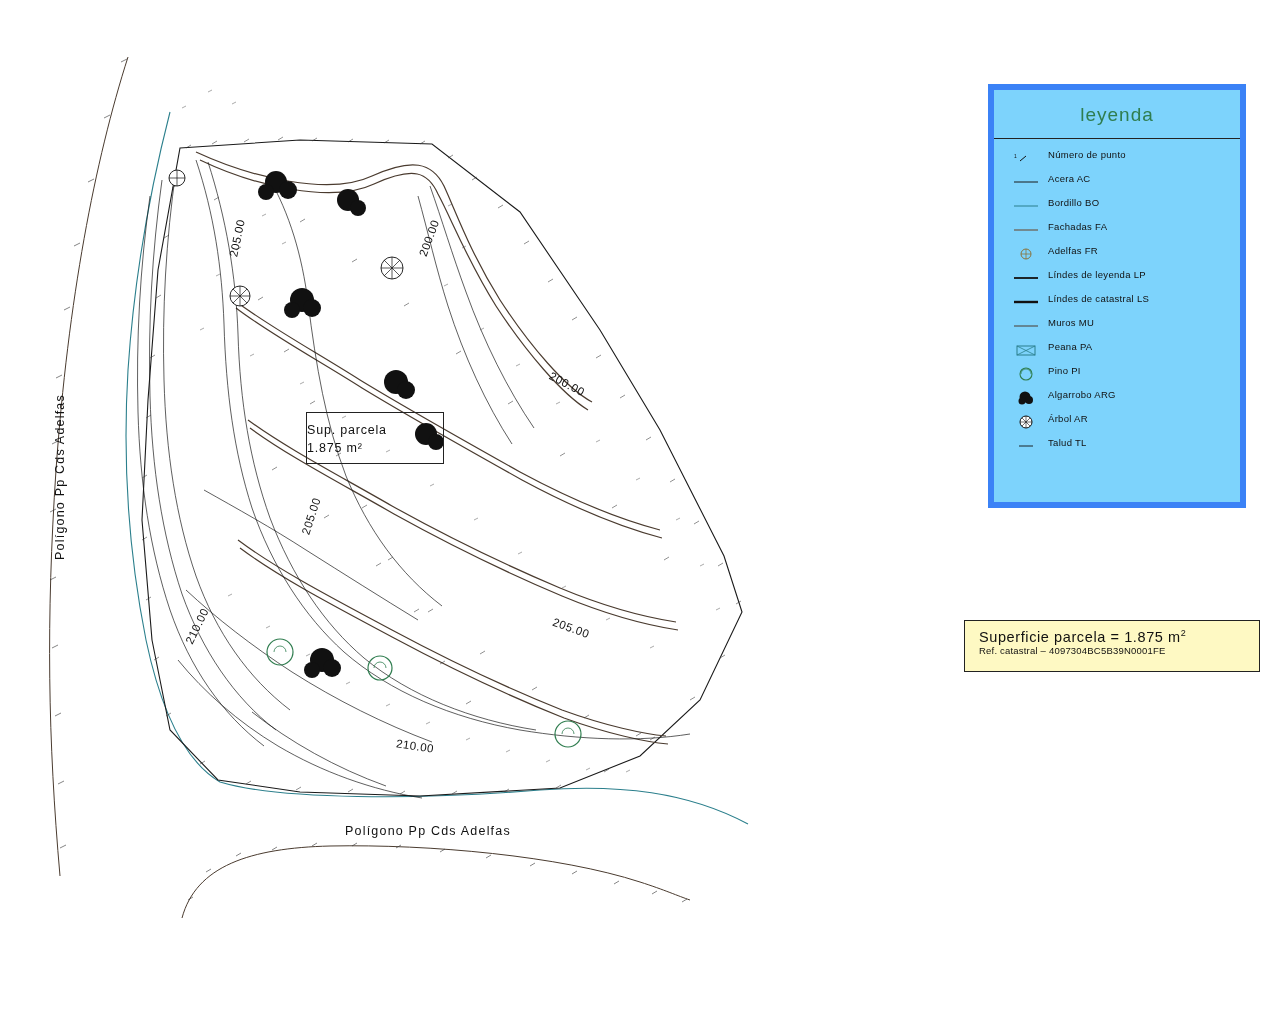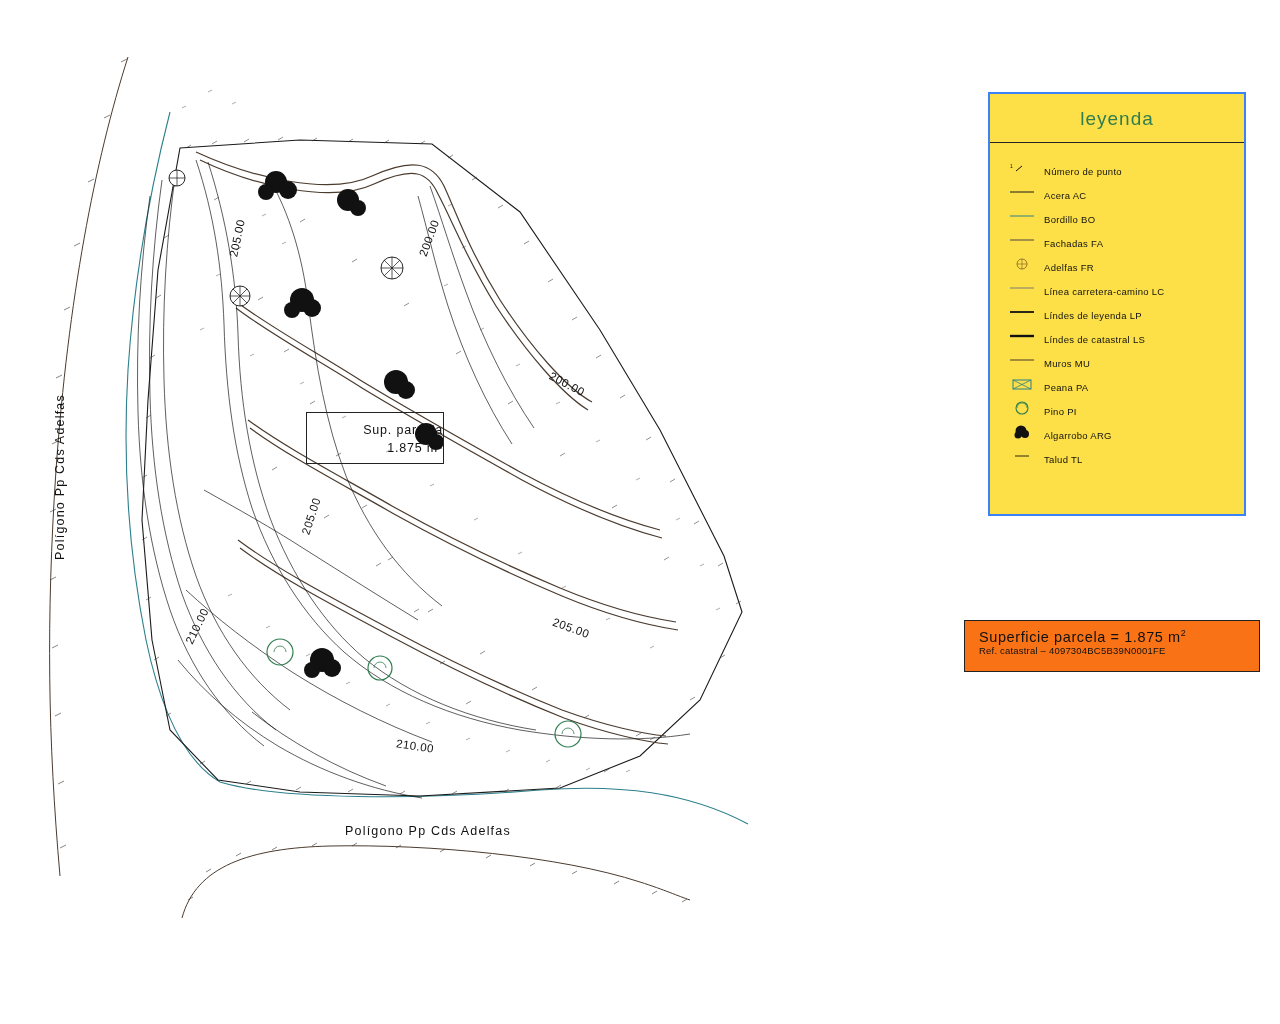"leyenda" #legend-box { background: #fde047 -> #7dd3fc; border: 2px solid #3b82f6 -> 6px solid #3b82f6; top: 92px -> 84px }
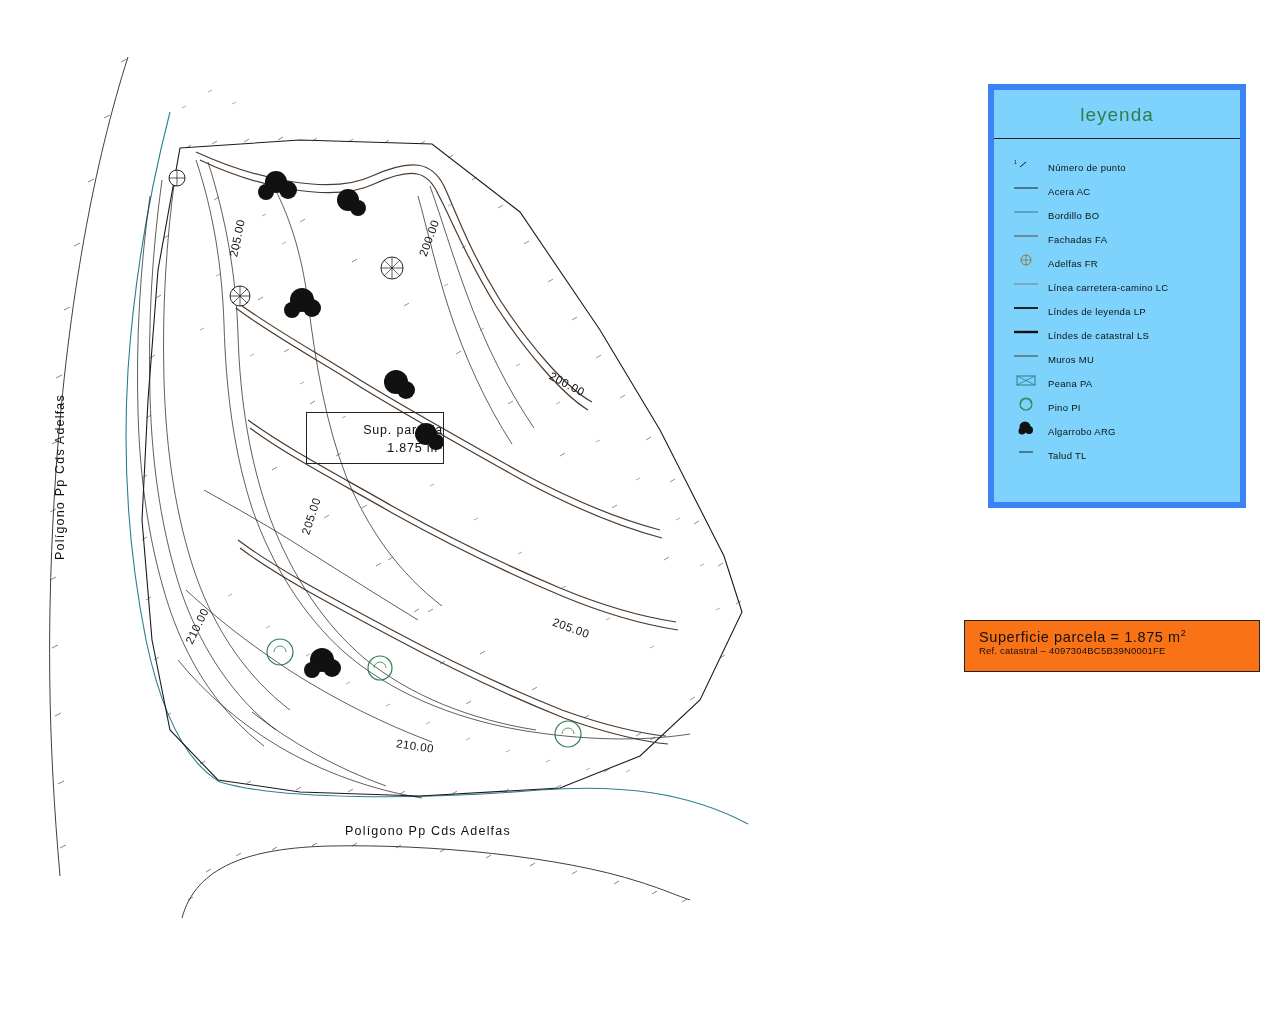"Número de punto" .legend-row { align-items: flex-end -> flex-start }
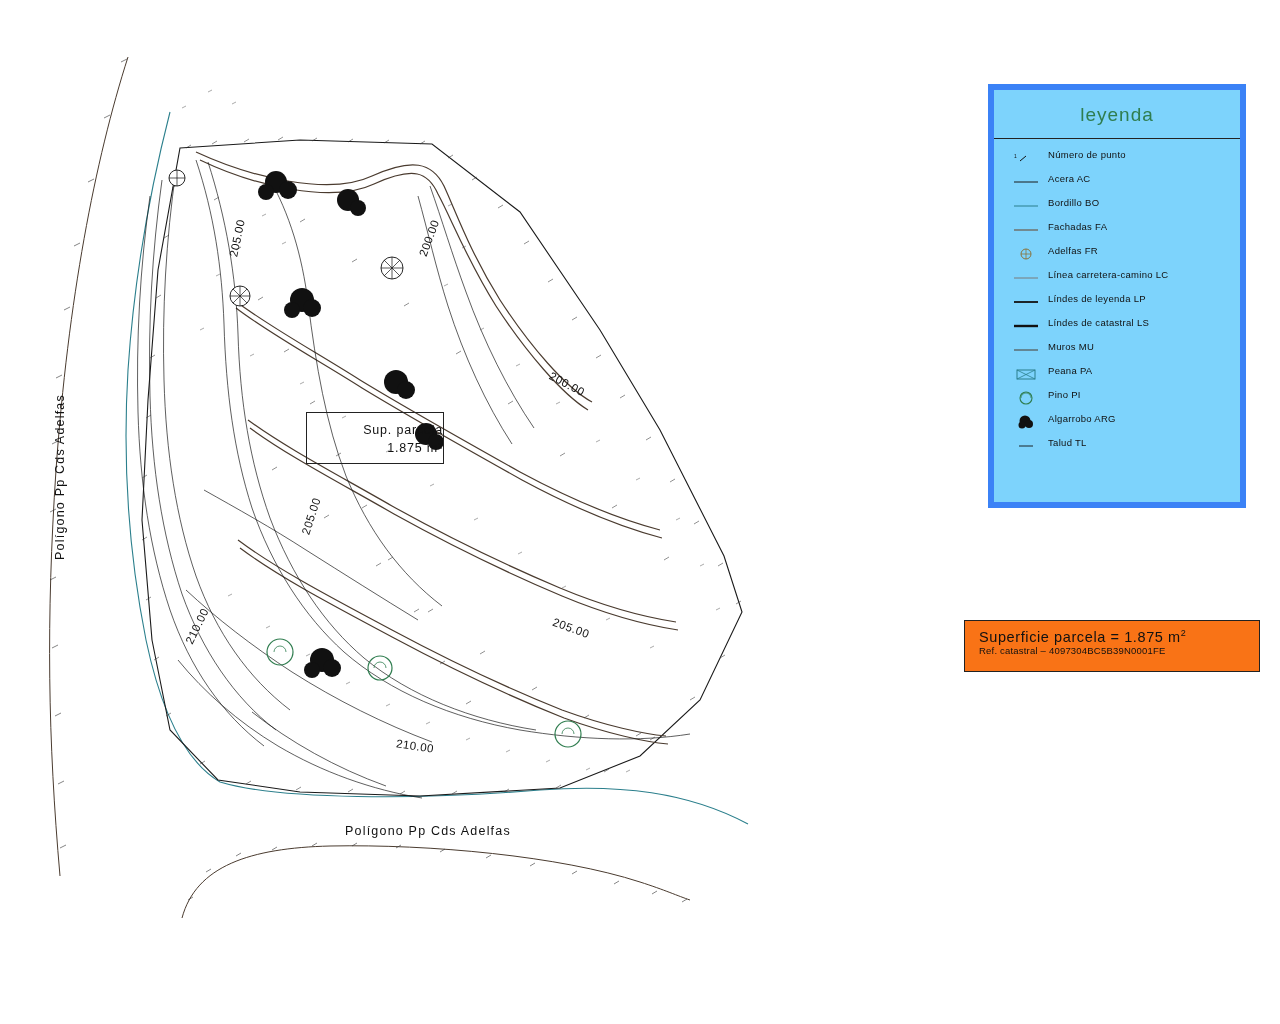"Línea carretera-camino LC" div.legend-row { html: <div> <span> <svg> <line></line> </svg> </span> <span>Línea carretera-camino LC</span> </div> -> none }
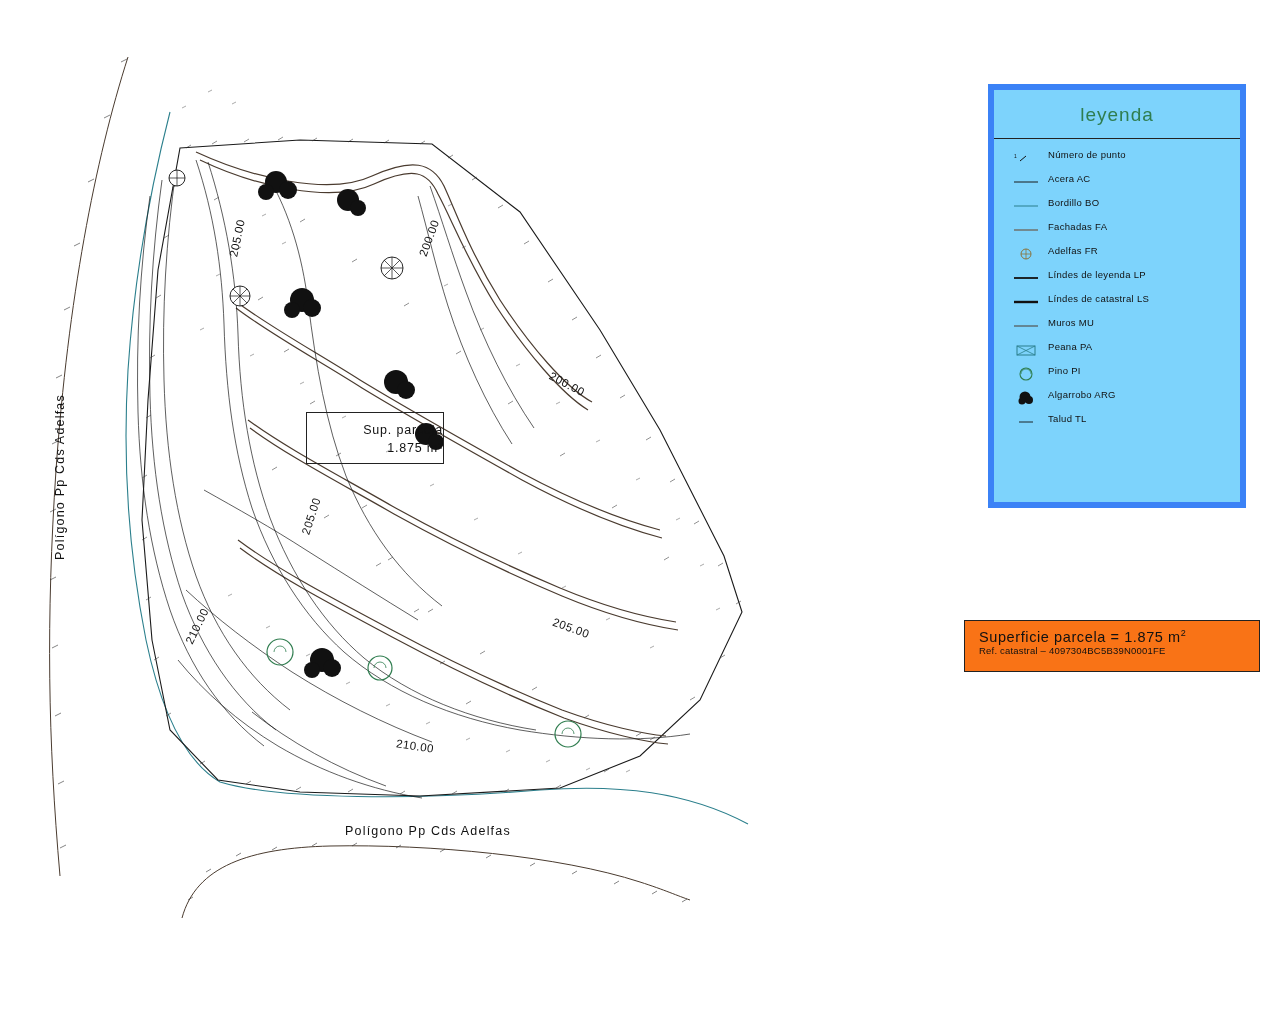"Árbol AR" div.legend-row { html: none -> <div> <span> <svg> <circle></circle> <path></path> </svg> </span> <span>Árbol AR</span> </div> }
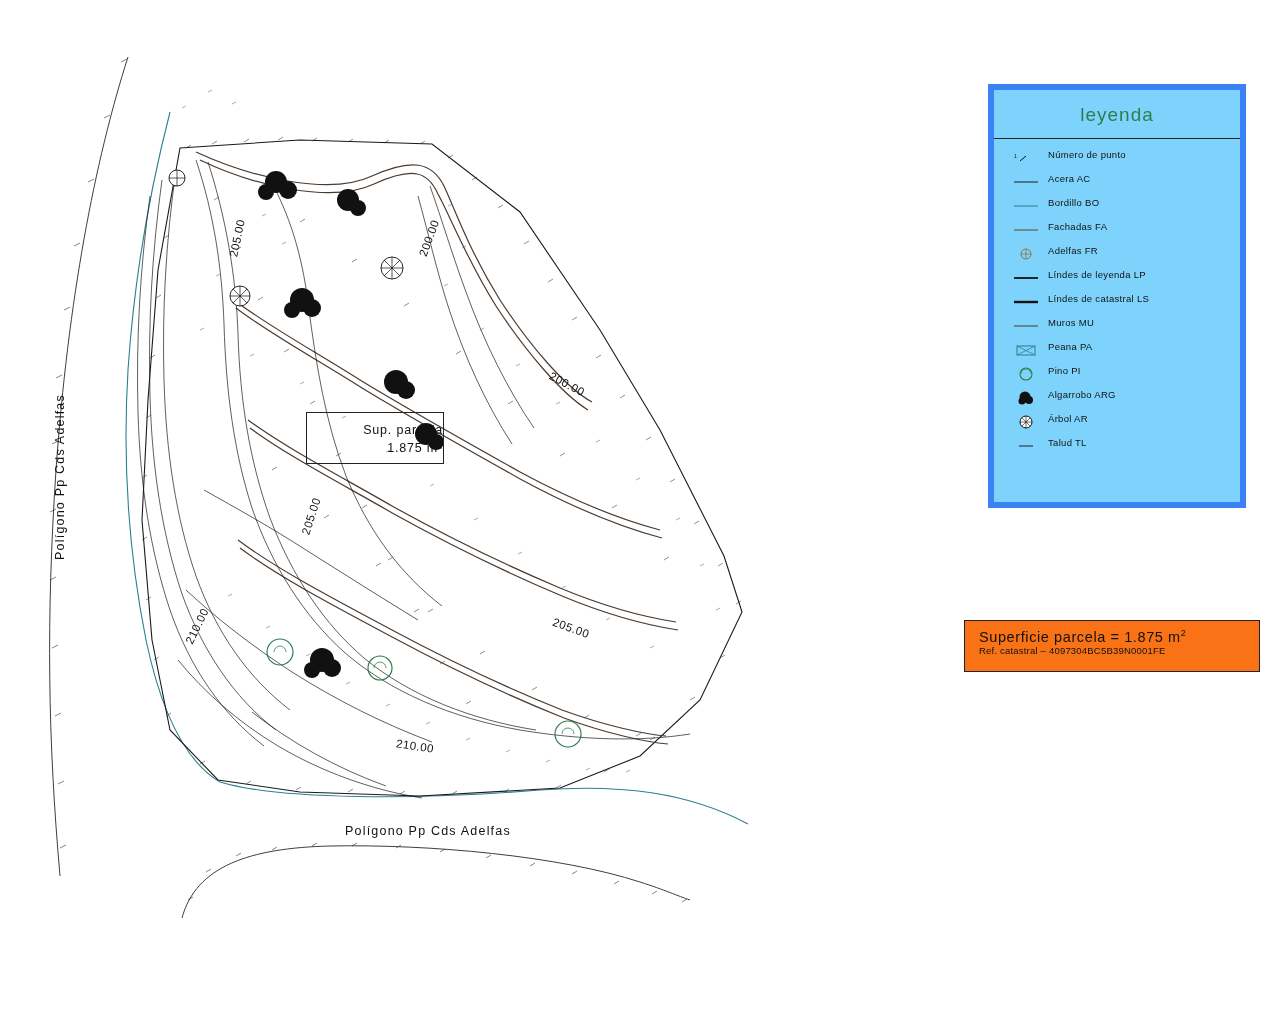"Sup. parcela" #parcel-callout { text-align: right -> left }
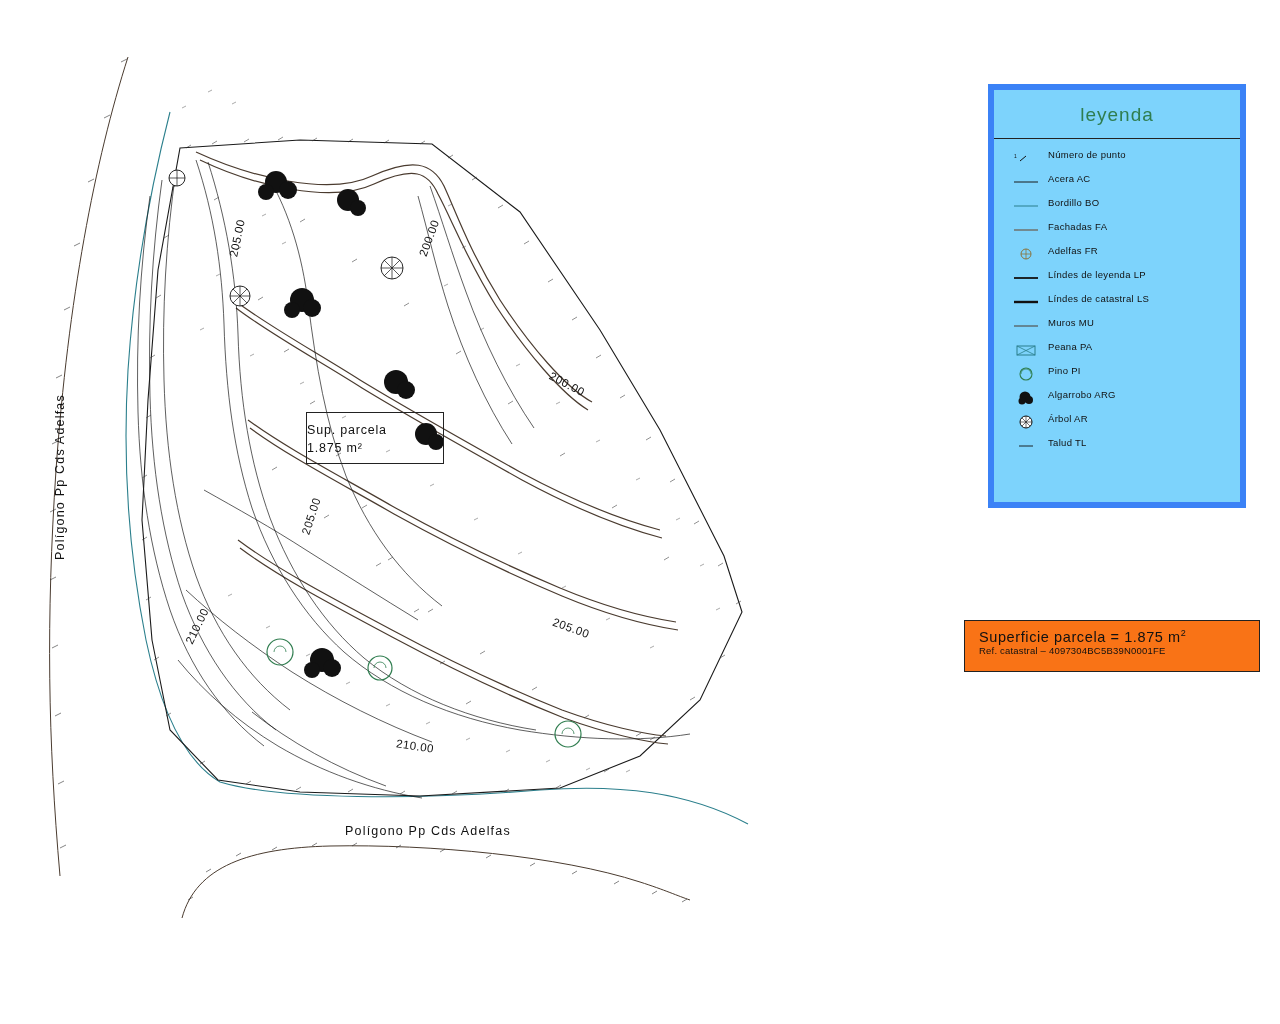"Superficie parcela = 1.875 m2" #surface-box { background: #f97316 -> #fef9c3 }
